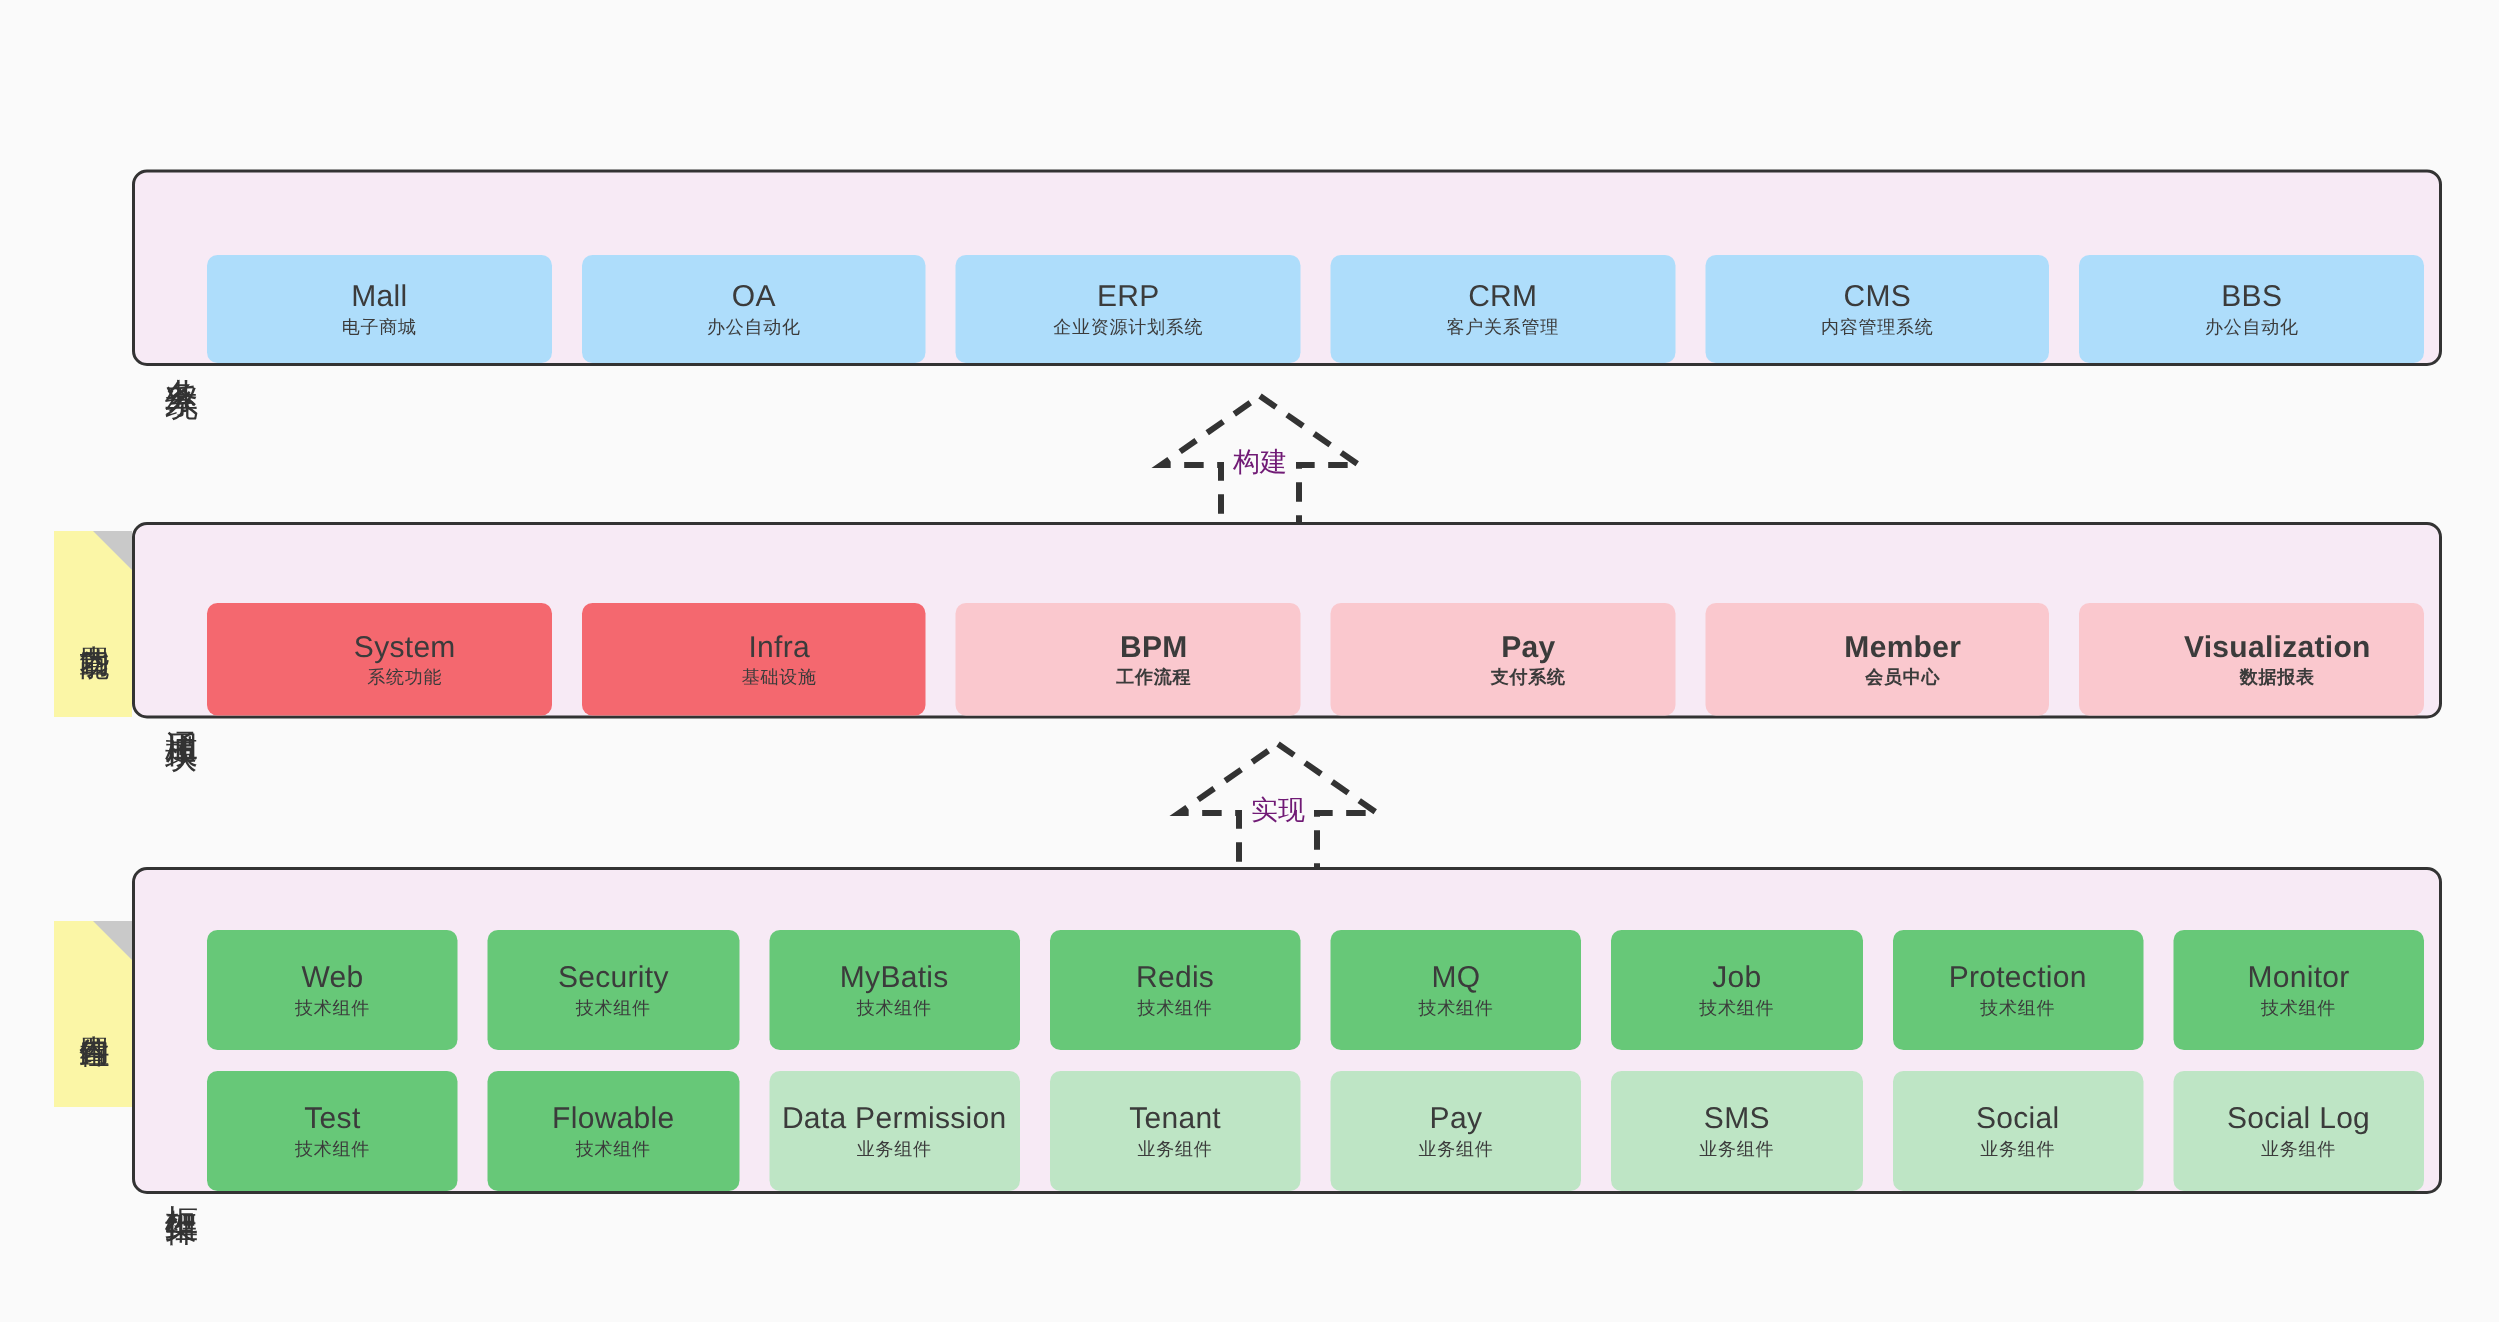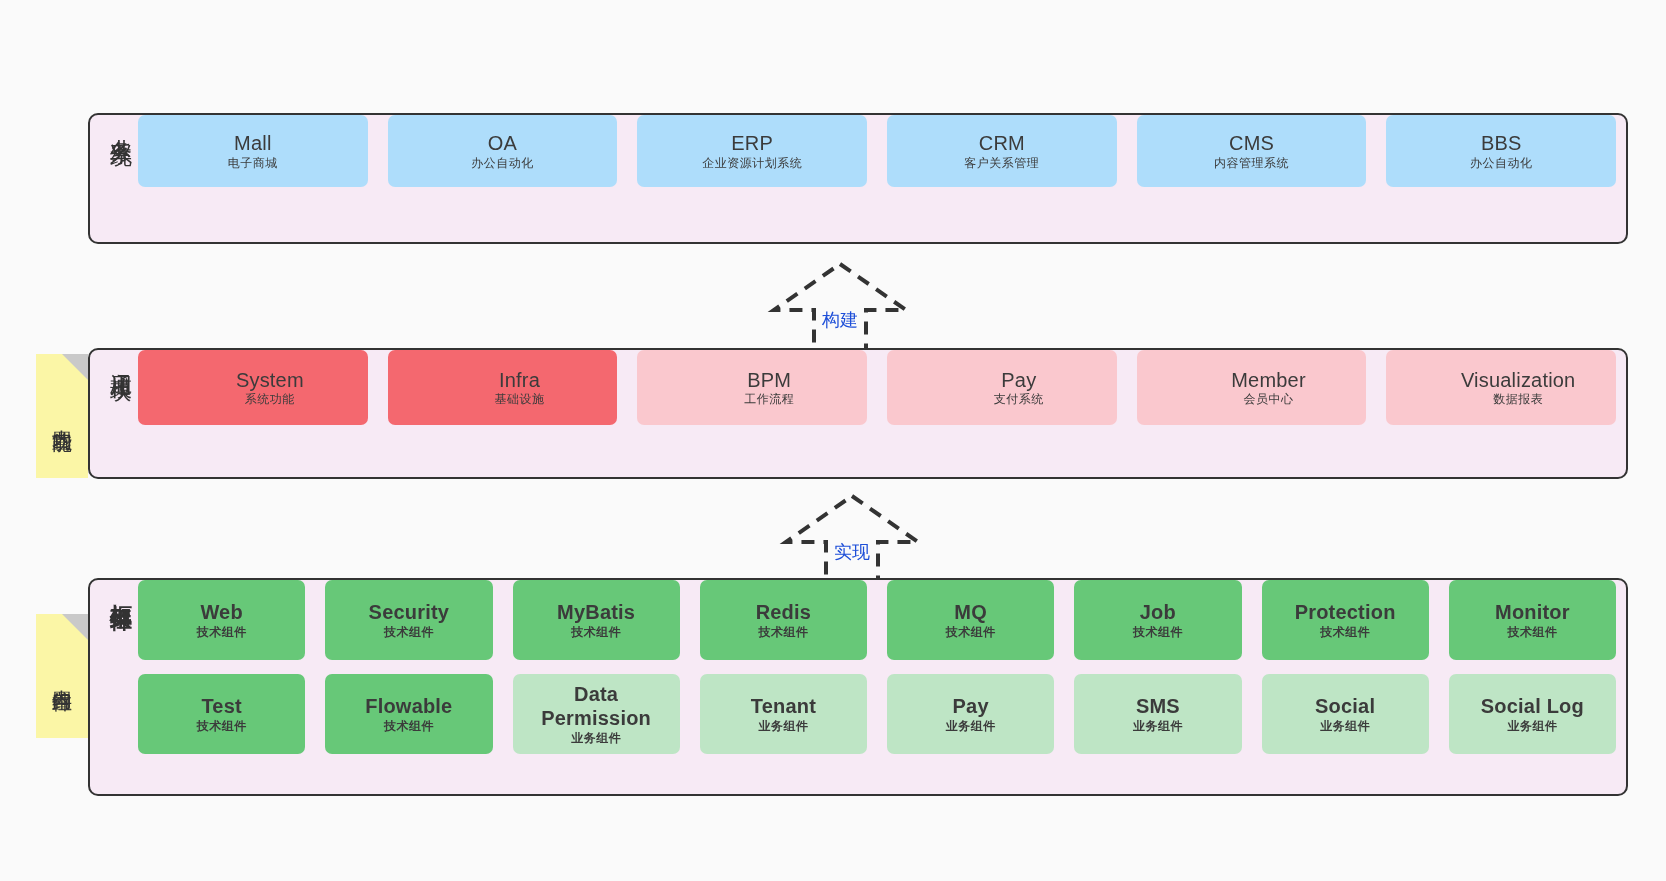"Mall" .layer { align-items: flex-start -> flex-end }
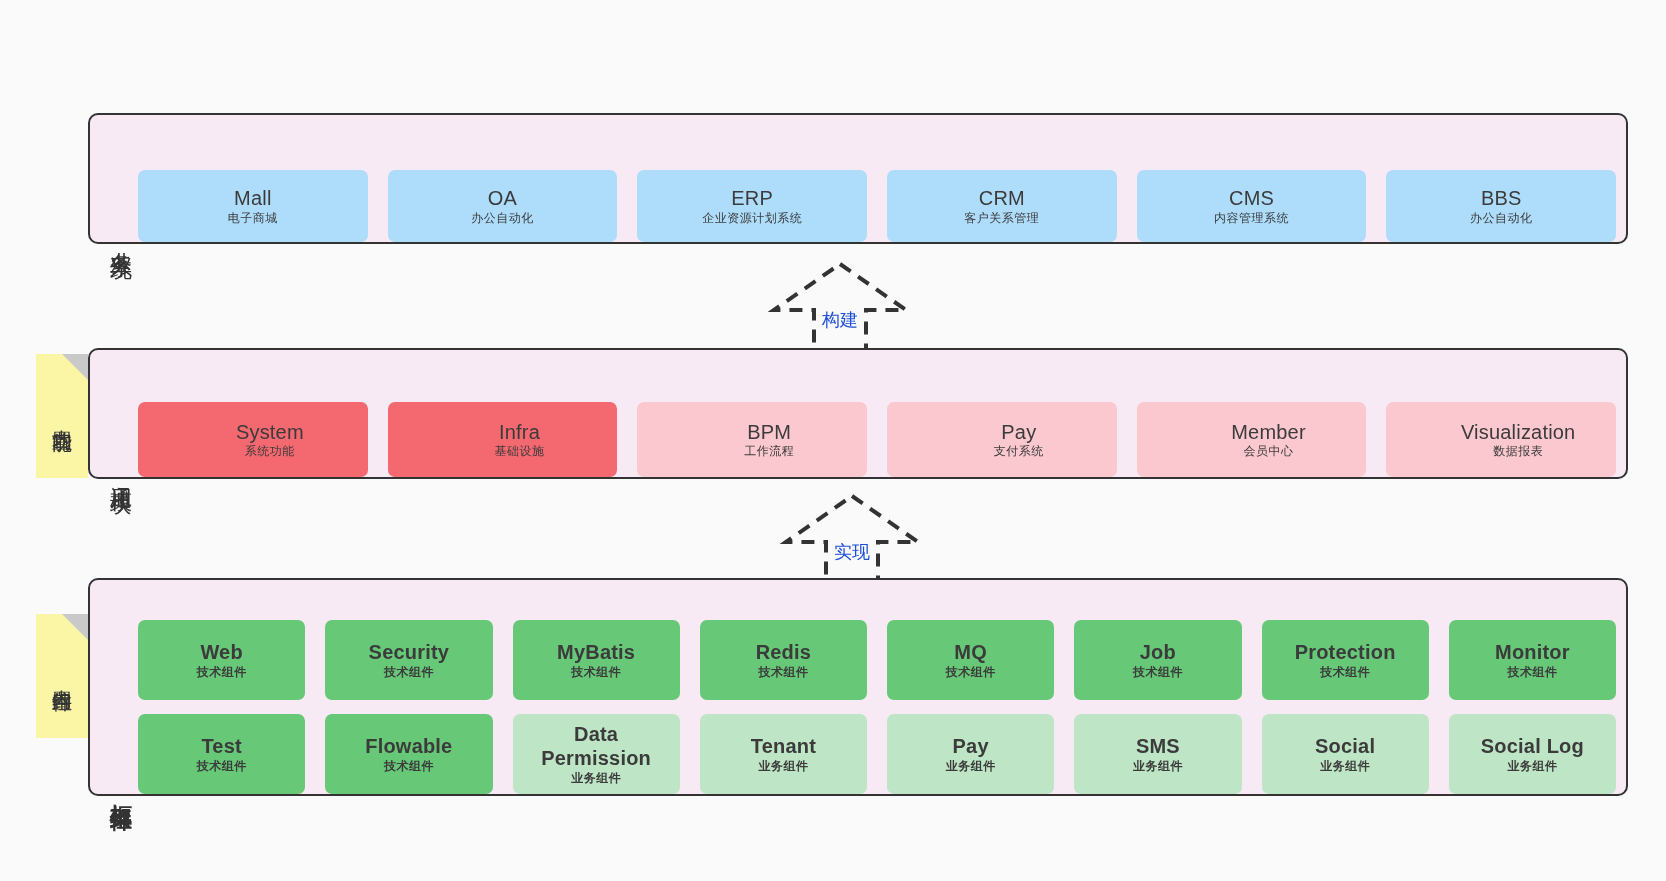"构建" .arrow-label { color: #1d4ed8 -> #701a75; margin-top: 12px -> none }
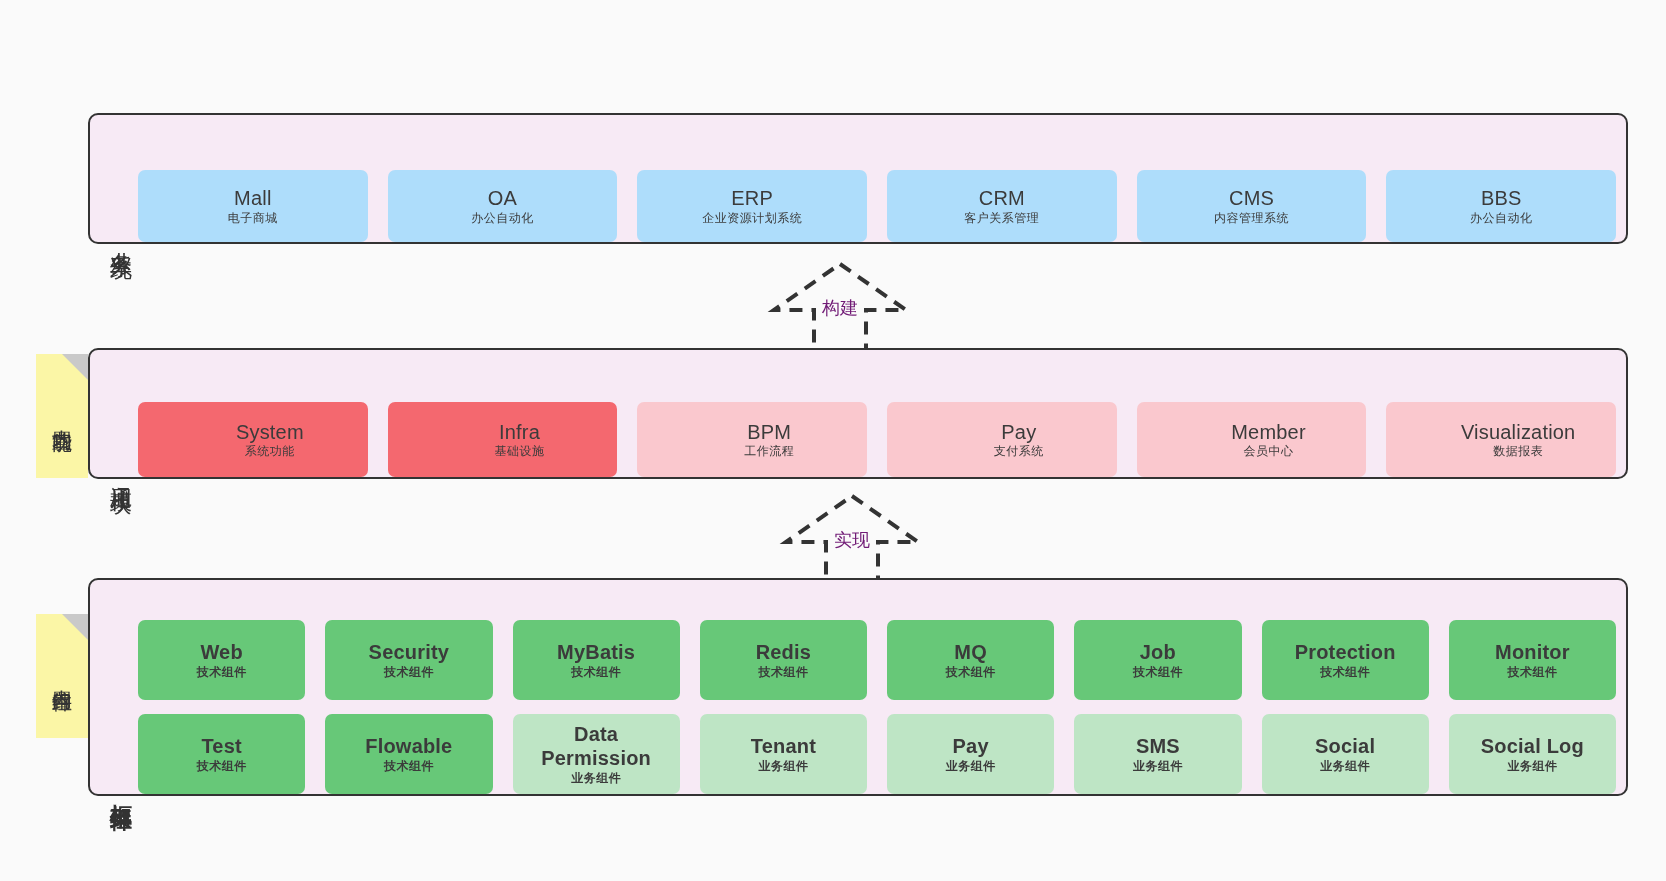"BPM" .c-lightred { font-weight: none -> bold }
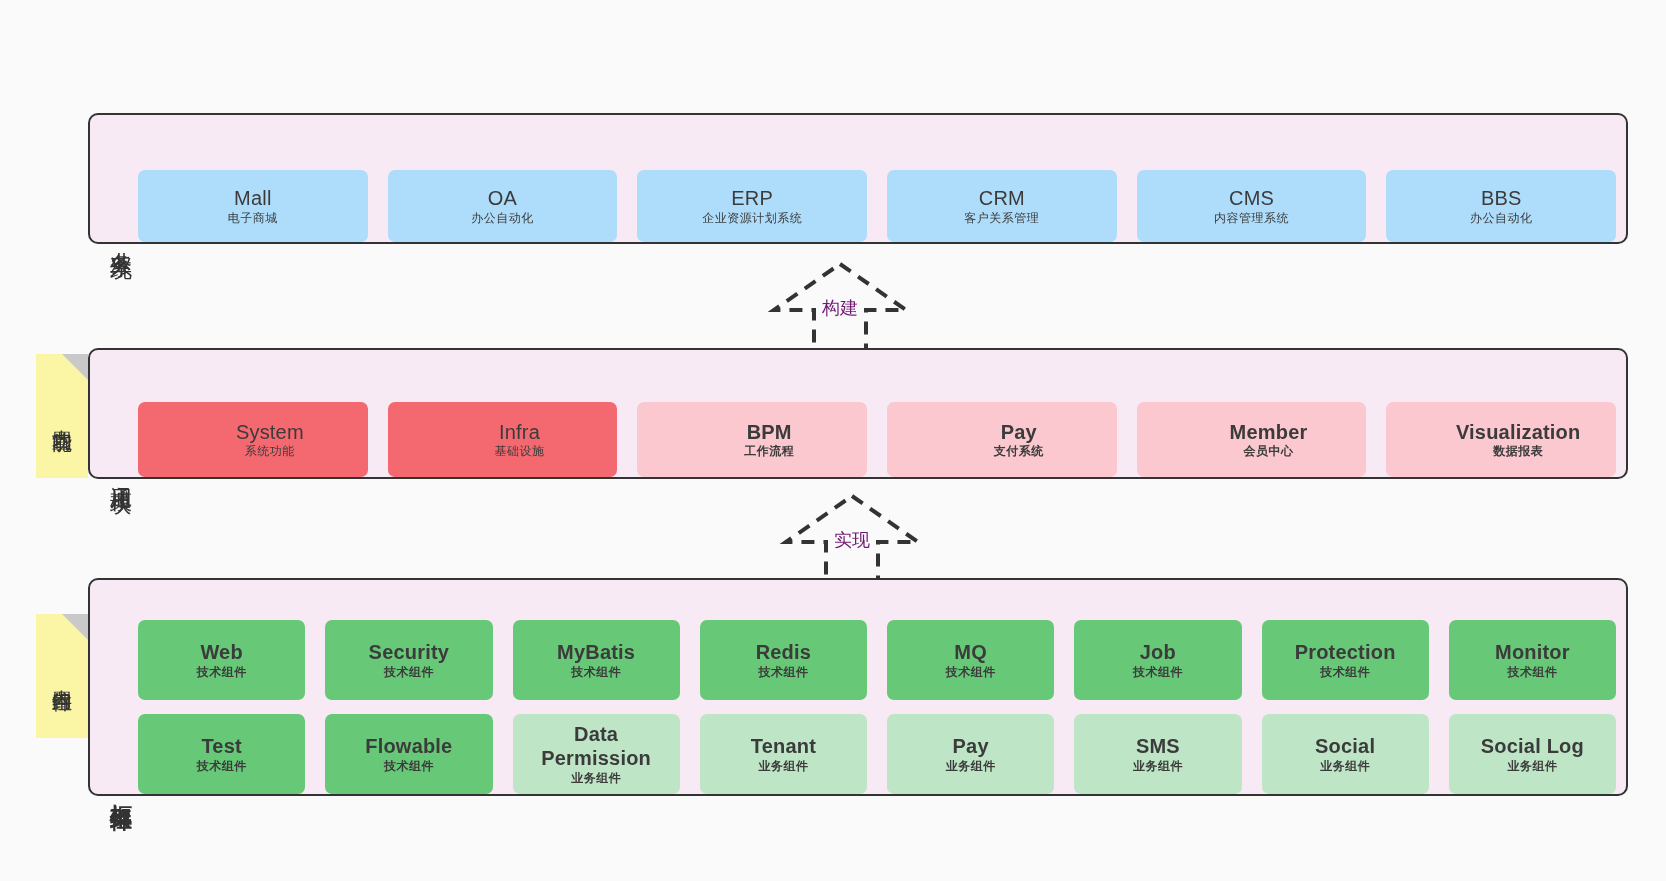"Web" #layer-framework { font-weight: bold -> none }
